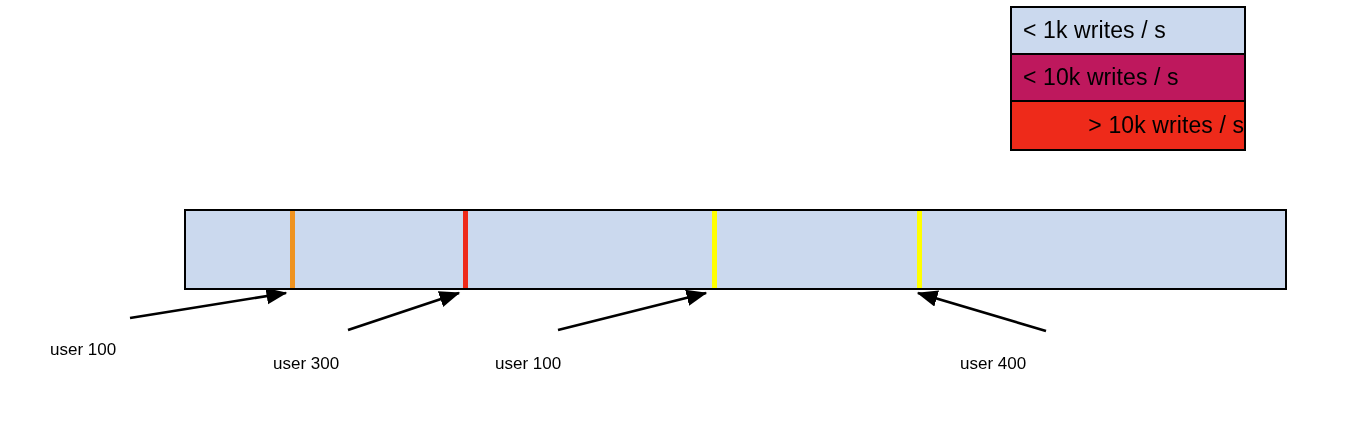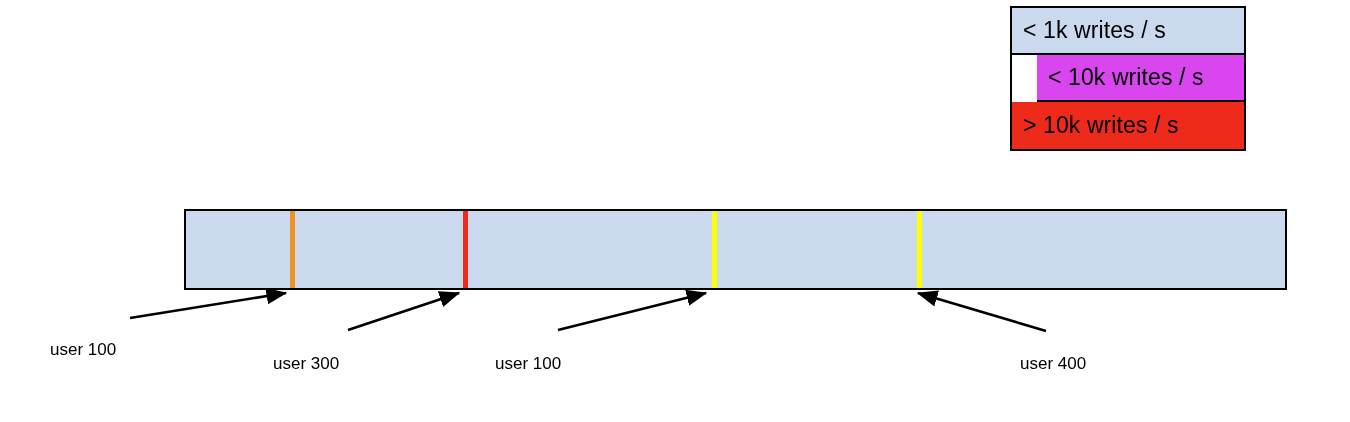"< 10k writes / s" div.legend-row { background: #d946ef -> #be185d; margin-left: 25px -> none }
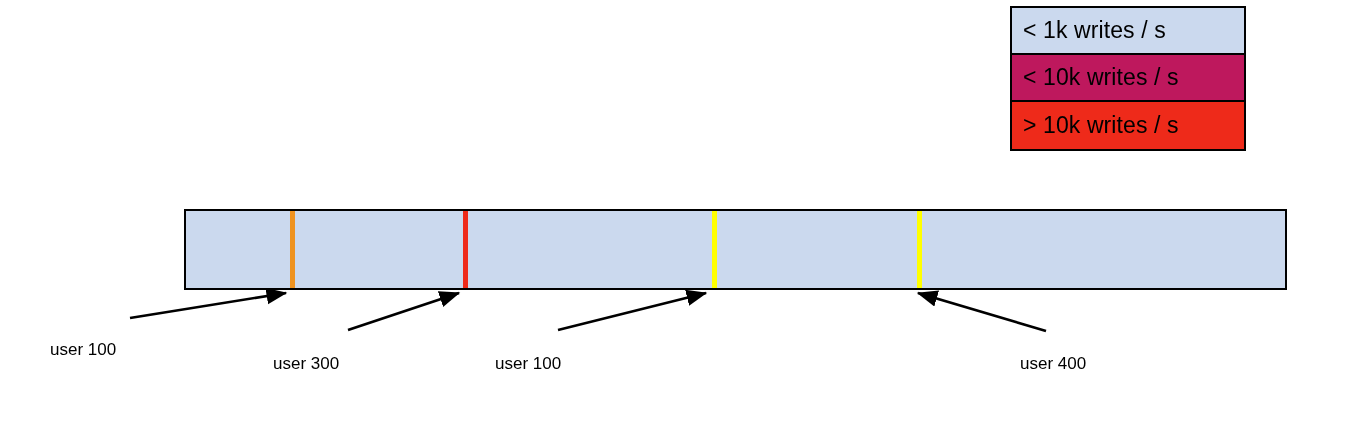"> 10k writes / s" div.legend-row { justify-content: none -> flex-end }
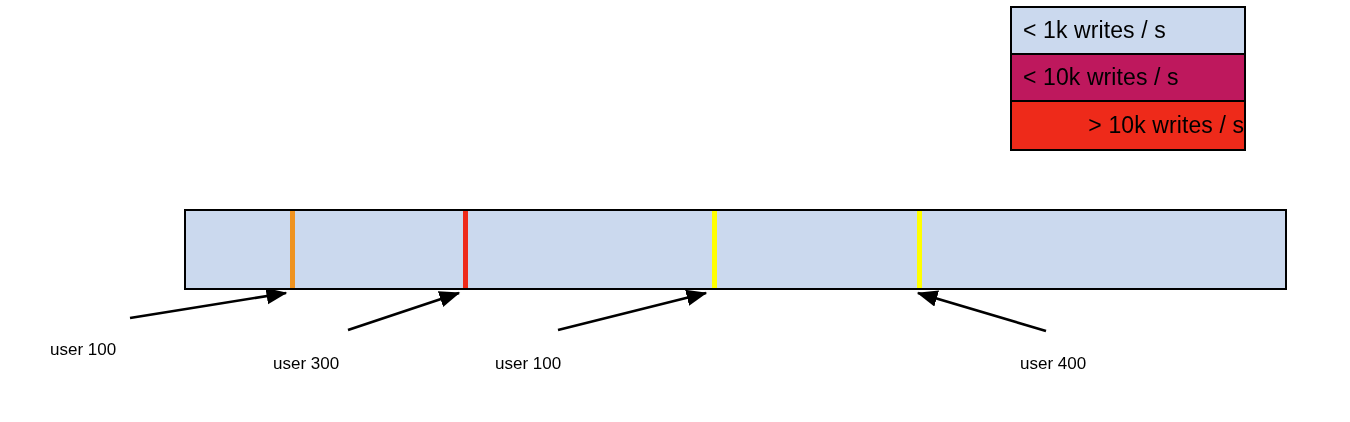"user 400" div.callout-label { left: 1020px -> 960px }
